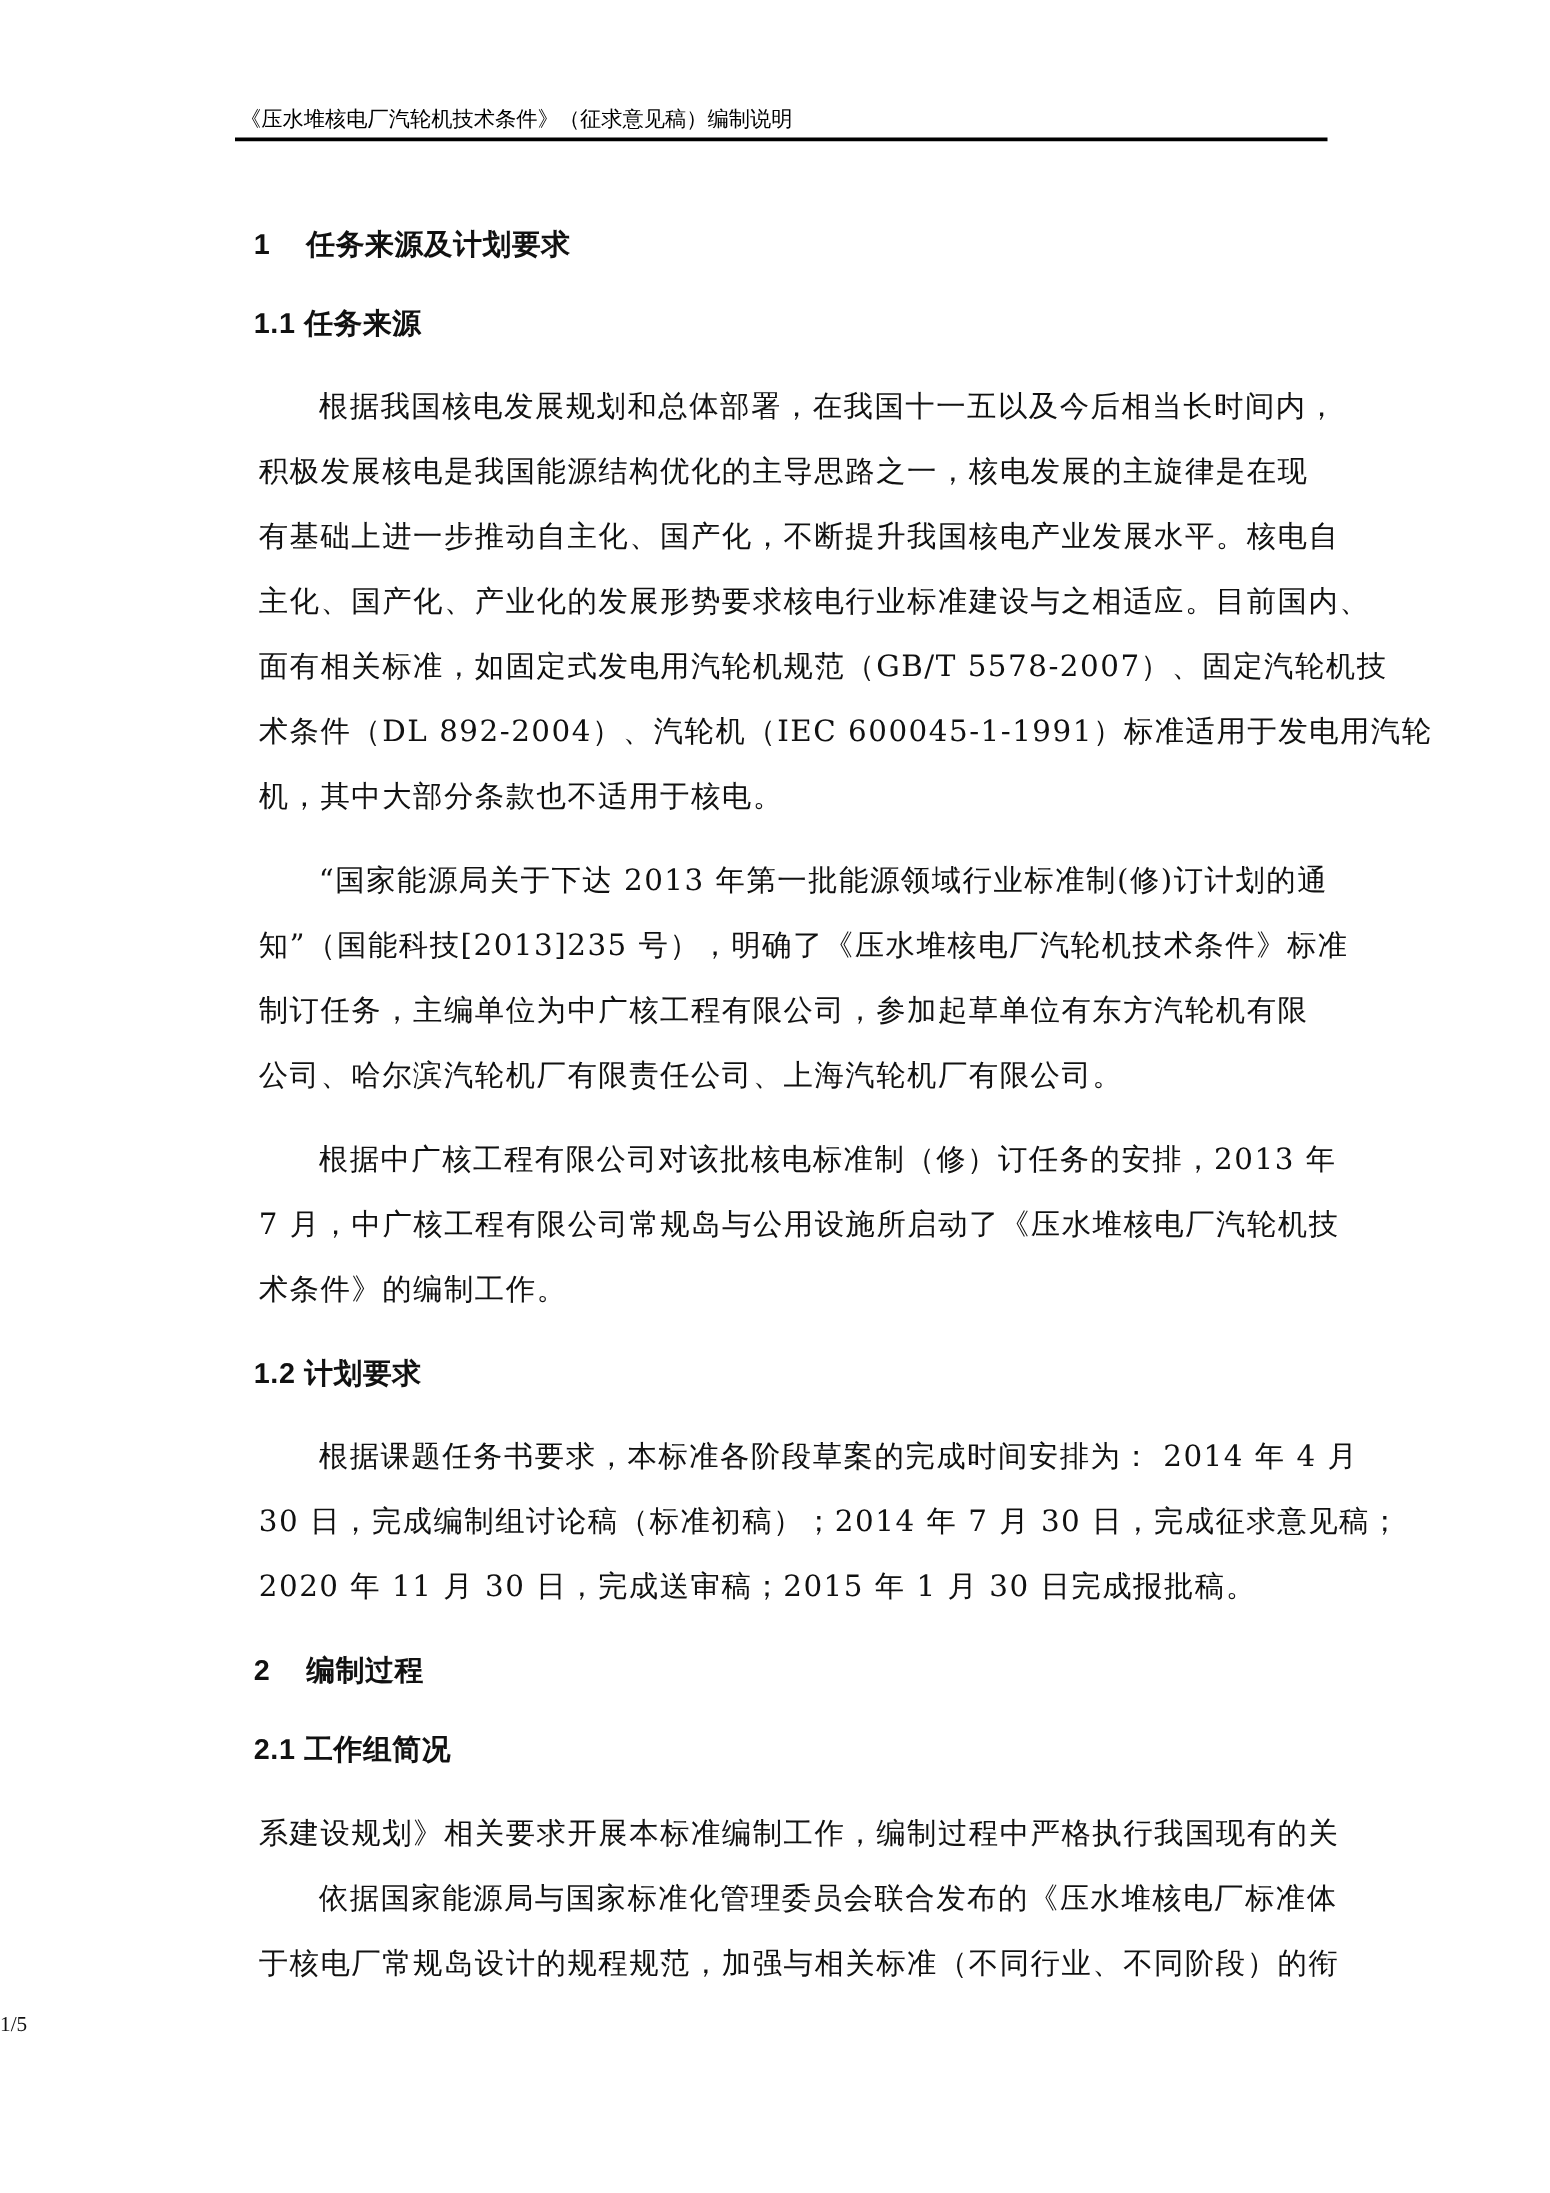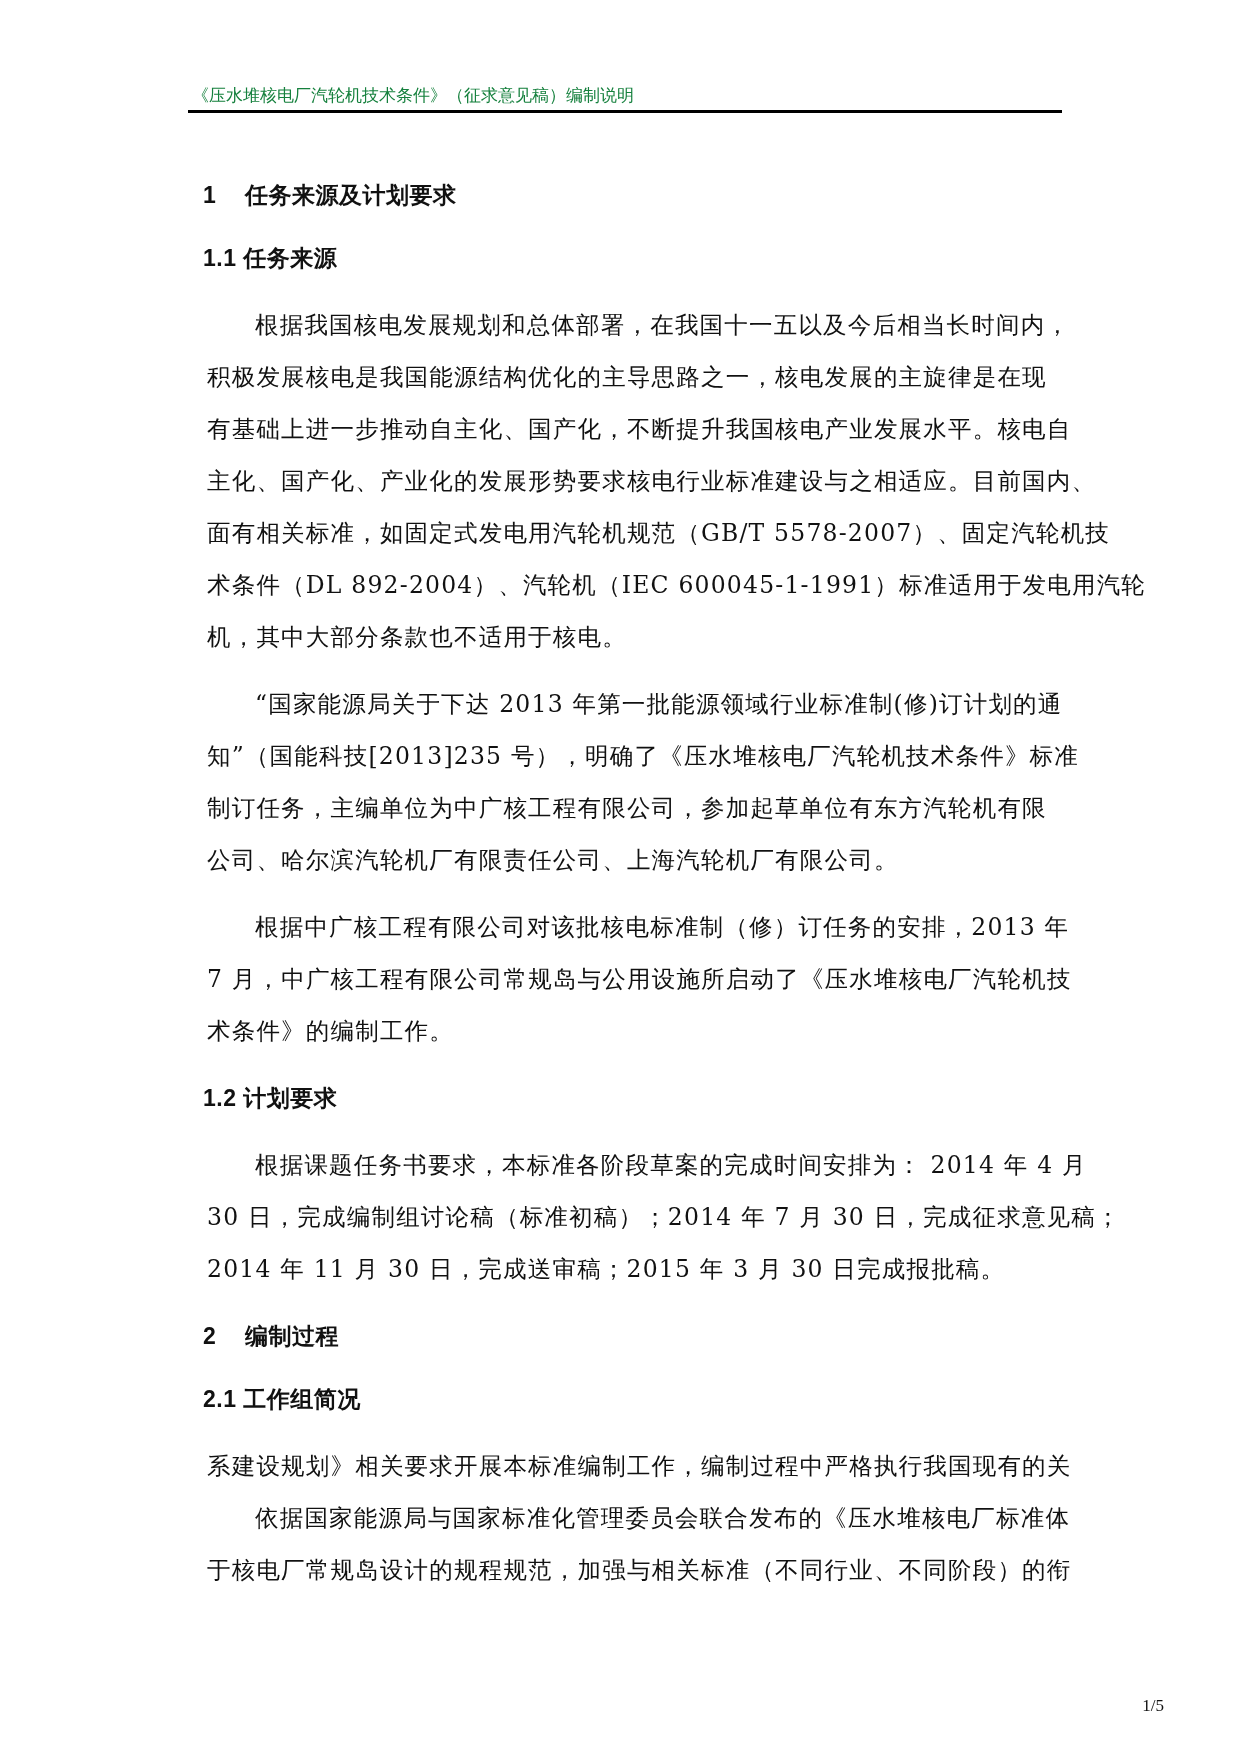"《压水堆核电厂汽轮机技术条件》（征求意见稿）编制说明" .page-header { color: #15803d -> #000000 }
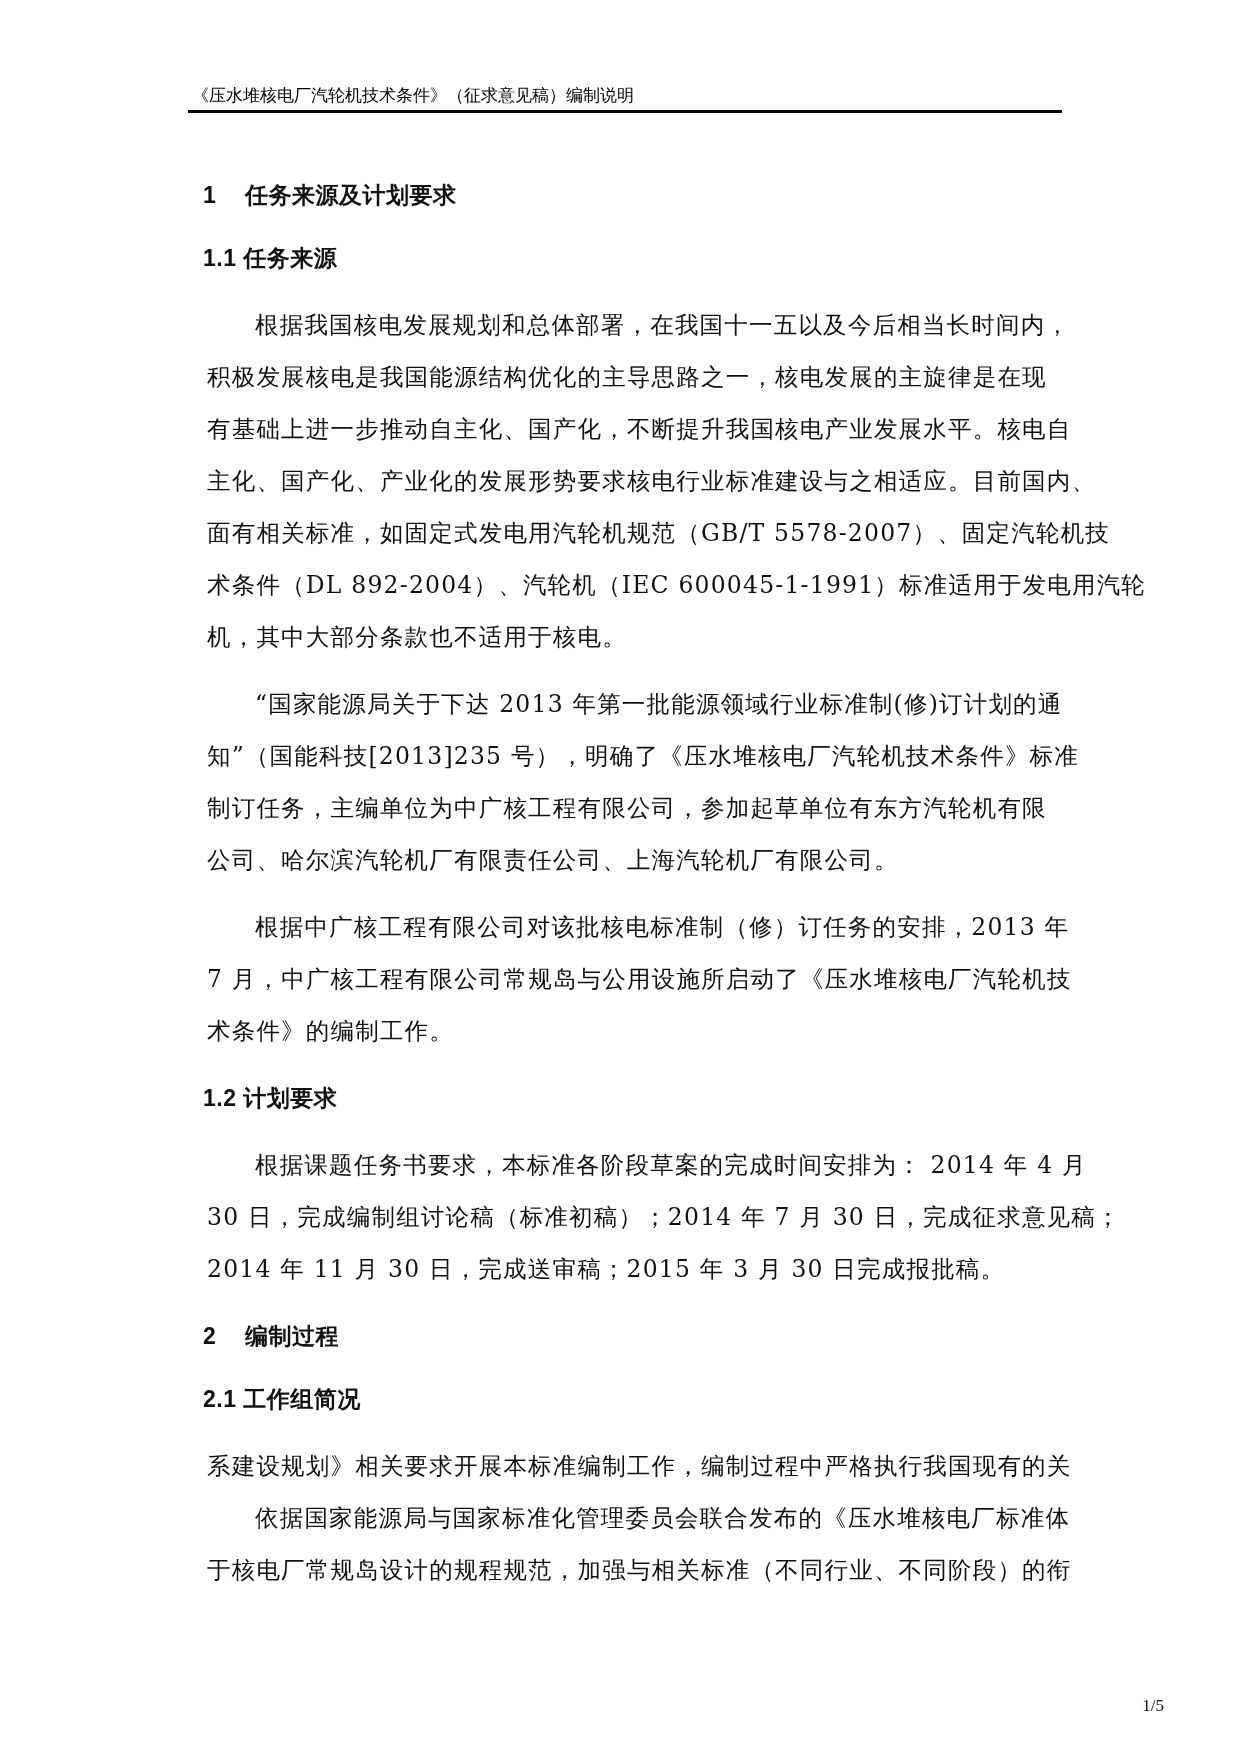"2014 年 11 月 30" span.line { text: 2014 年 11 月 30 日，完成送审稿；2015 年 3 -> 2020 年 11 月 30 日，完成送审稿；2015 年 1 }
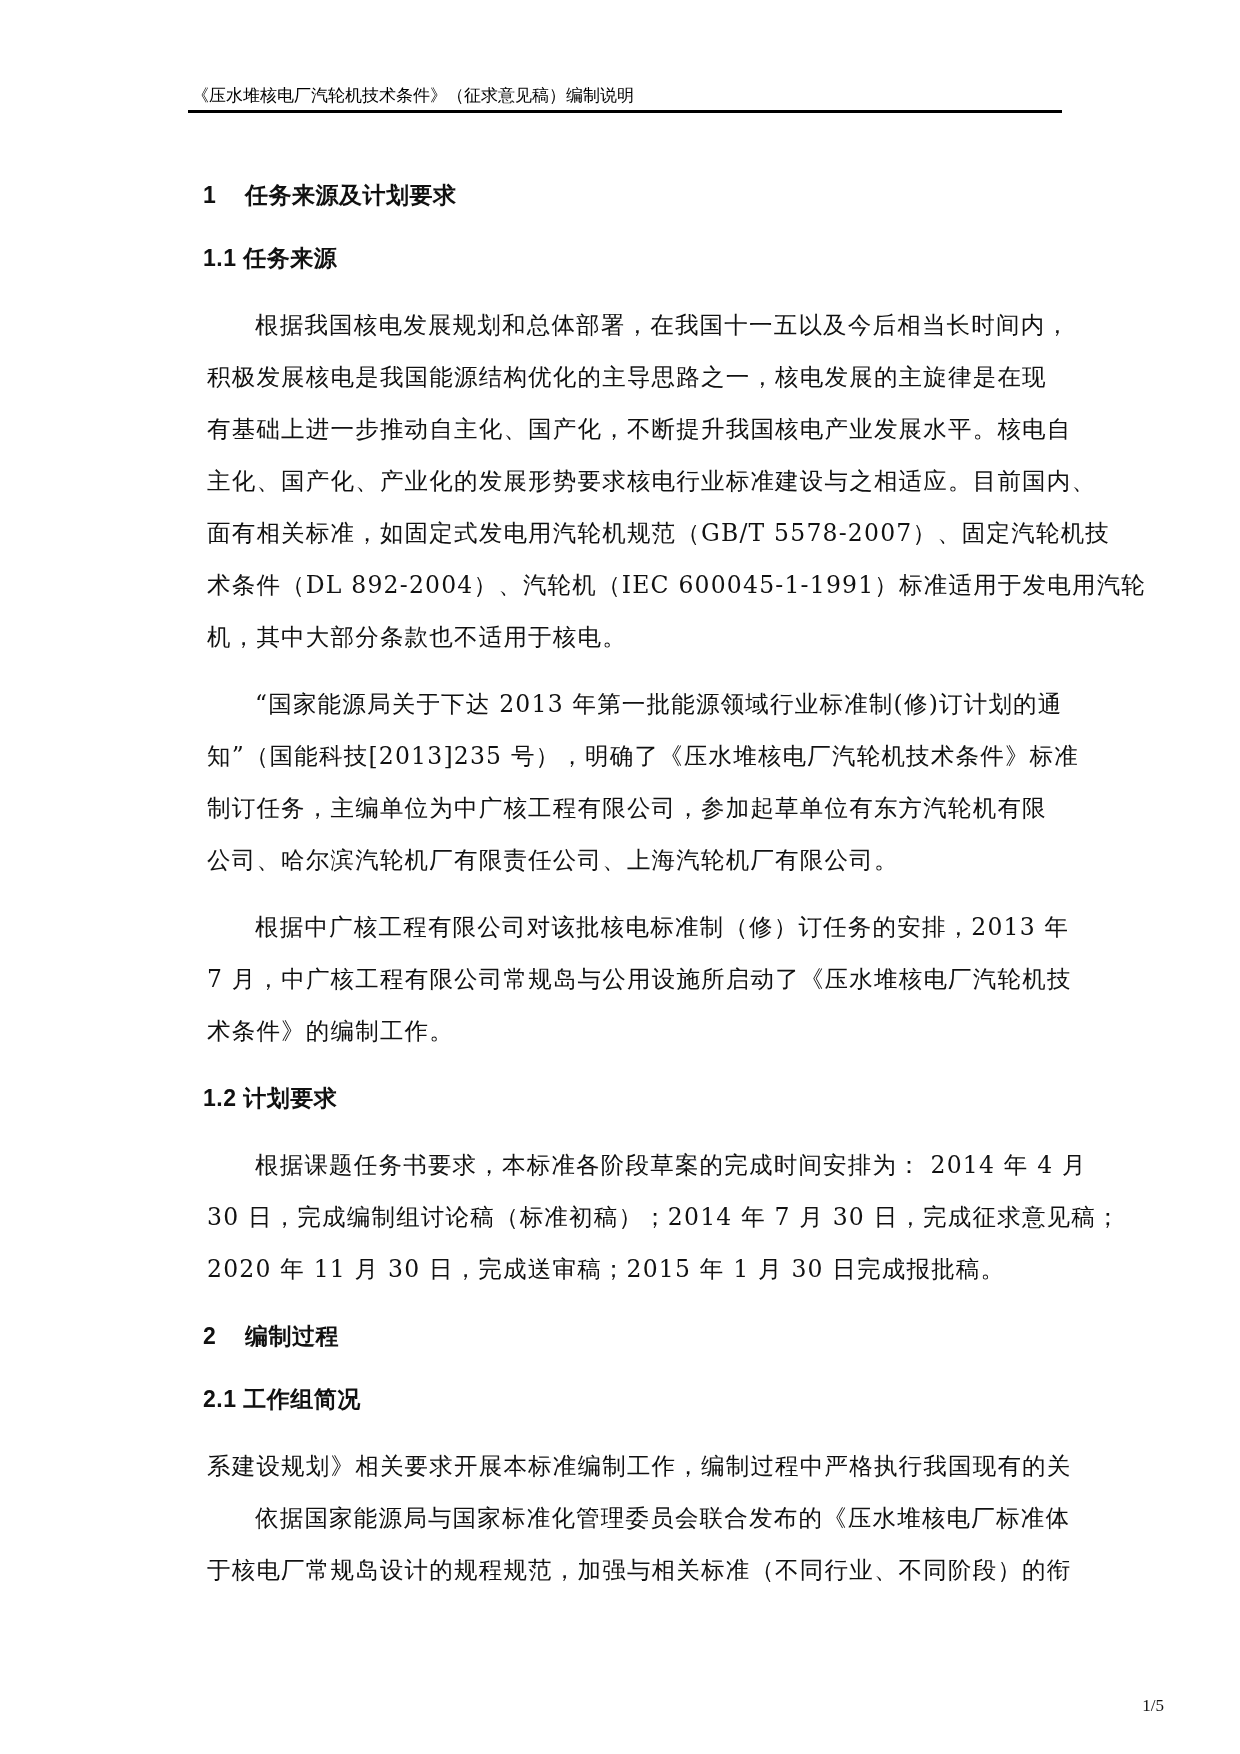"1/5" .footer { text-align: right -> left; top: 1696px -> 1610px }
